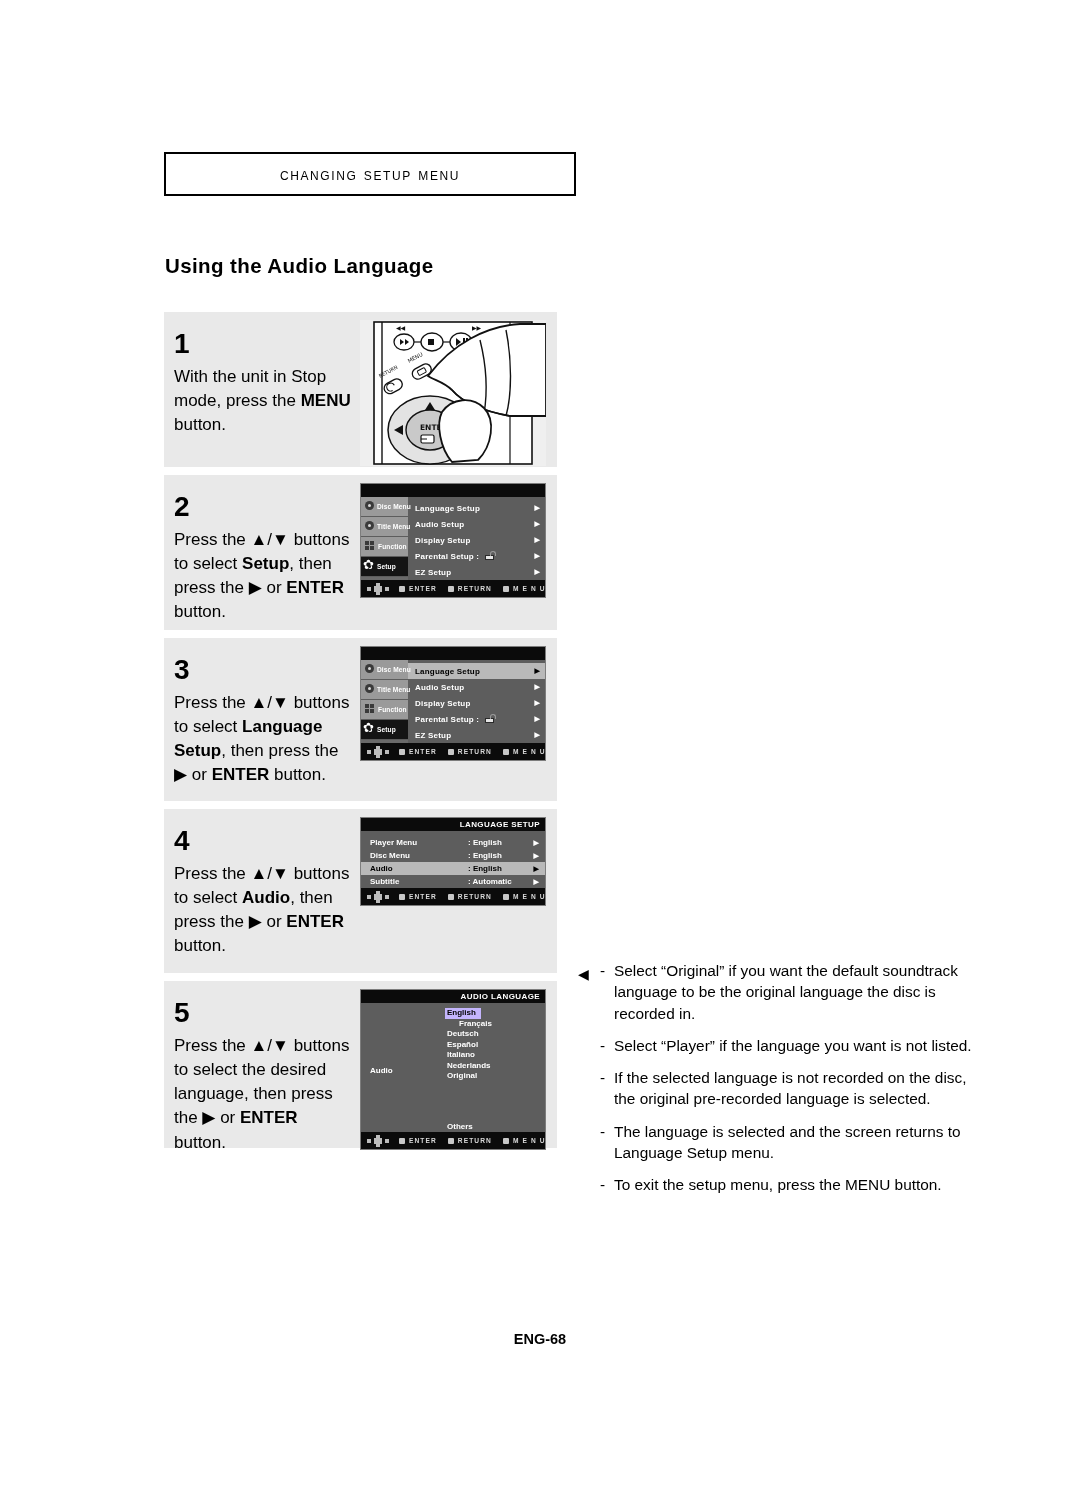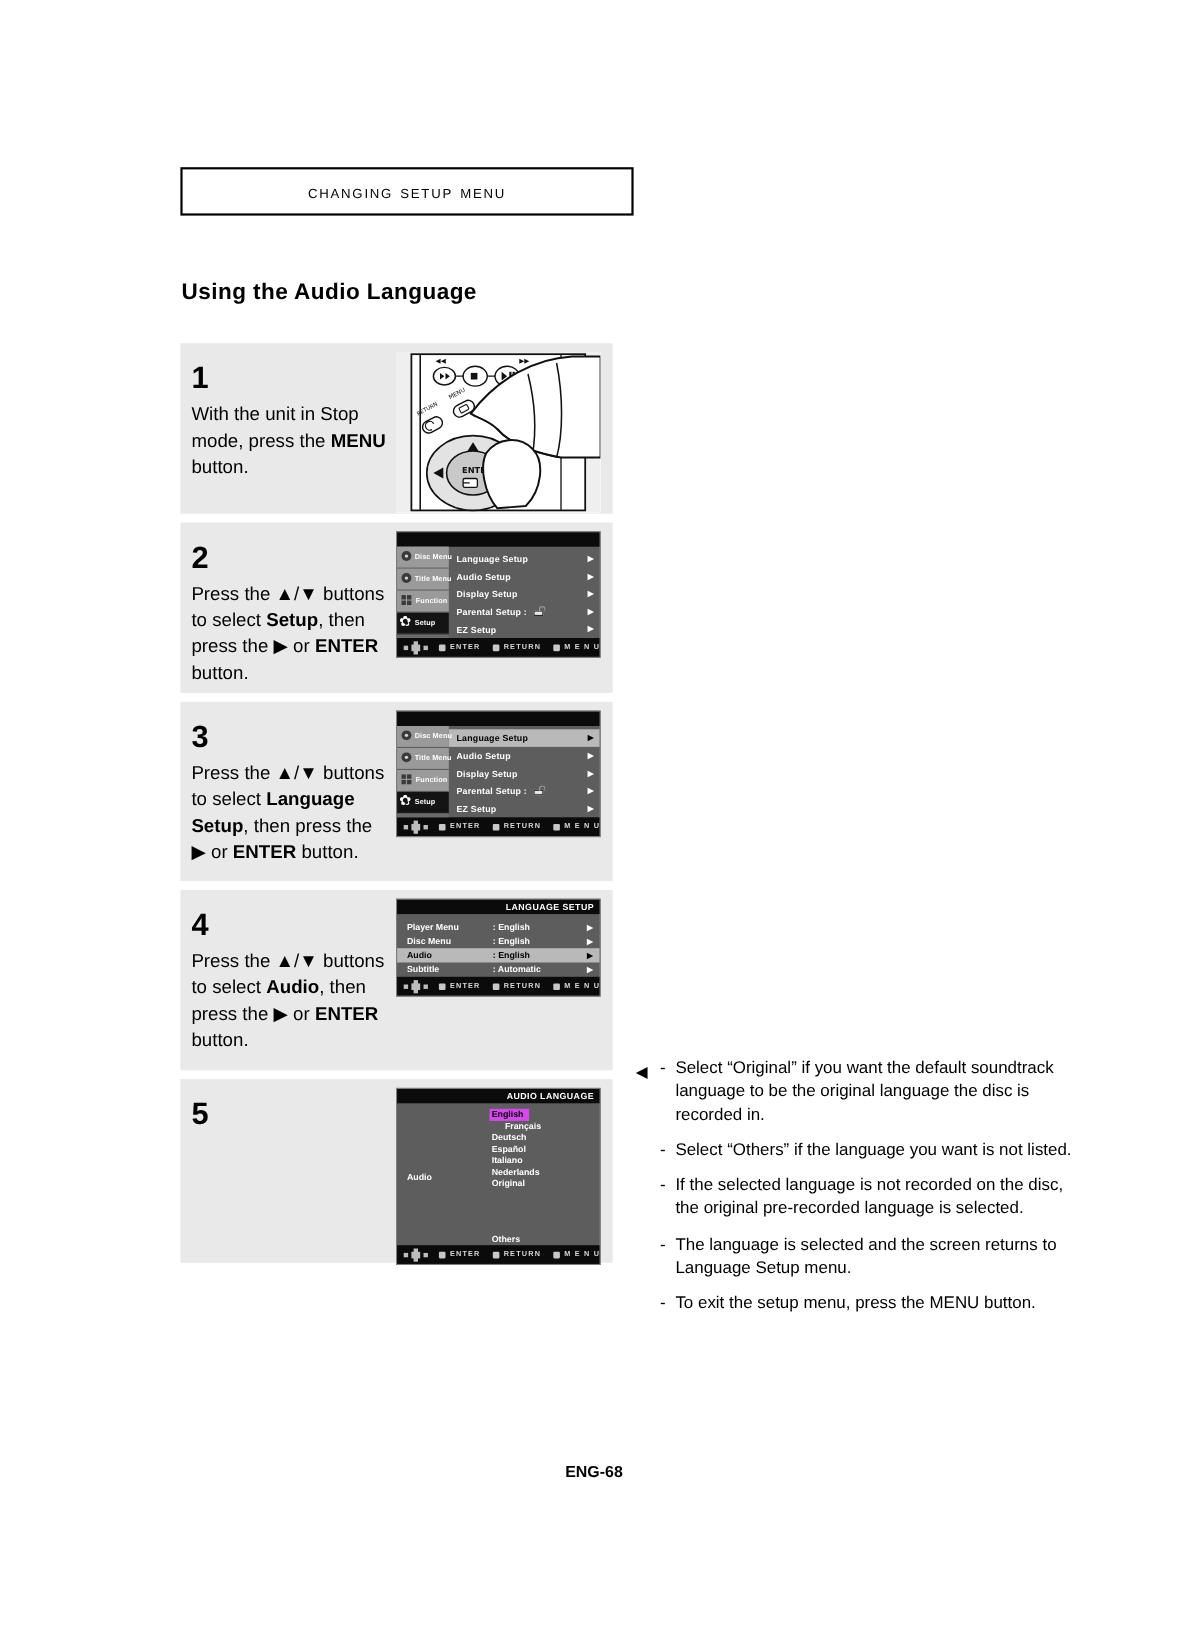"Player Menu" .osd-row2 { gap: none -> 20px }
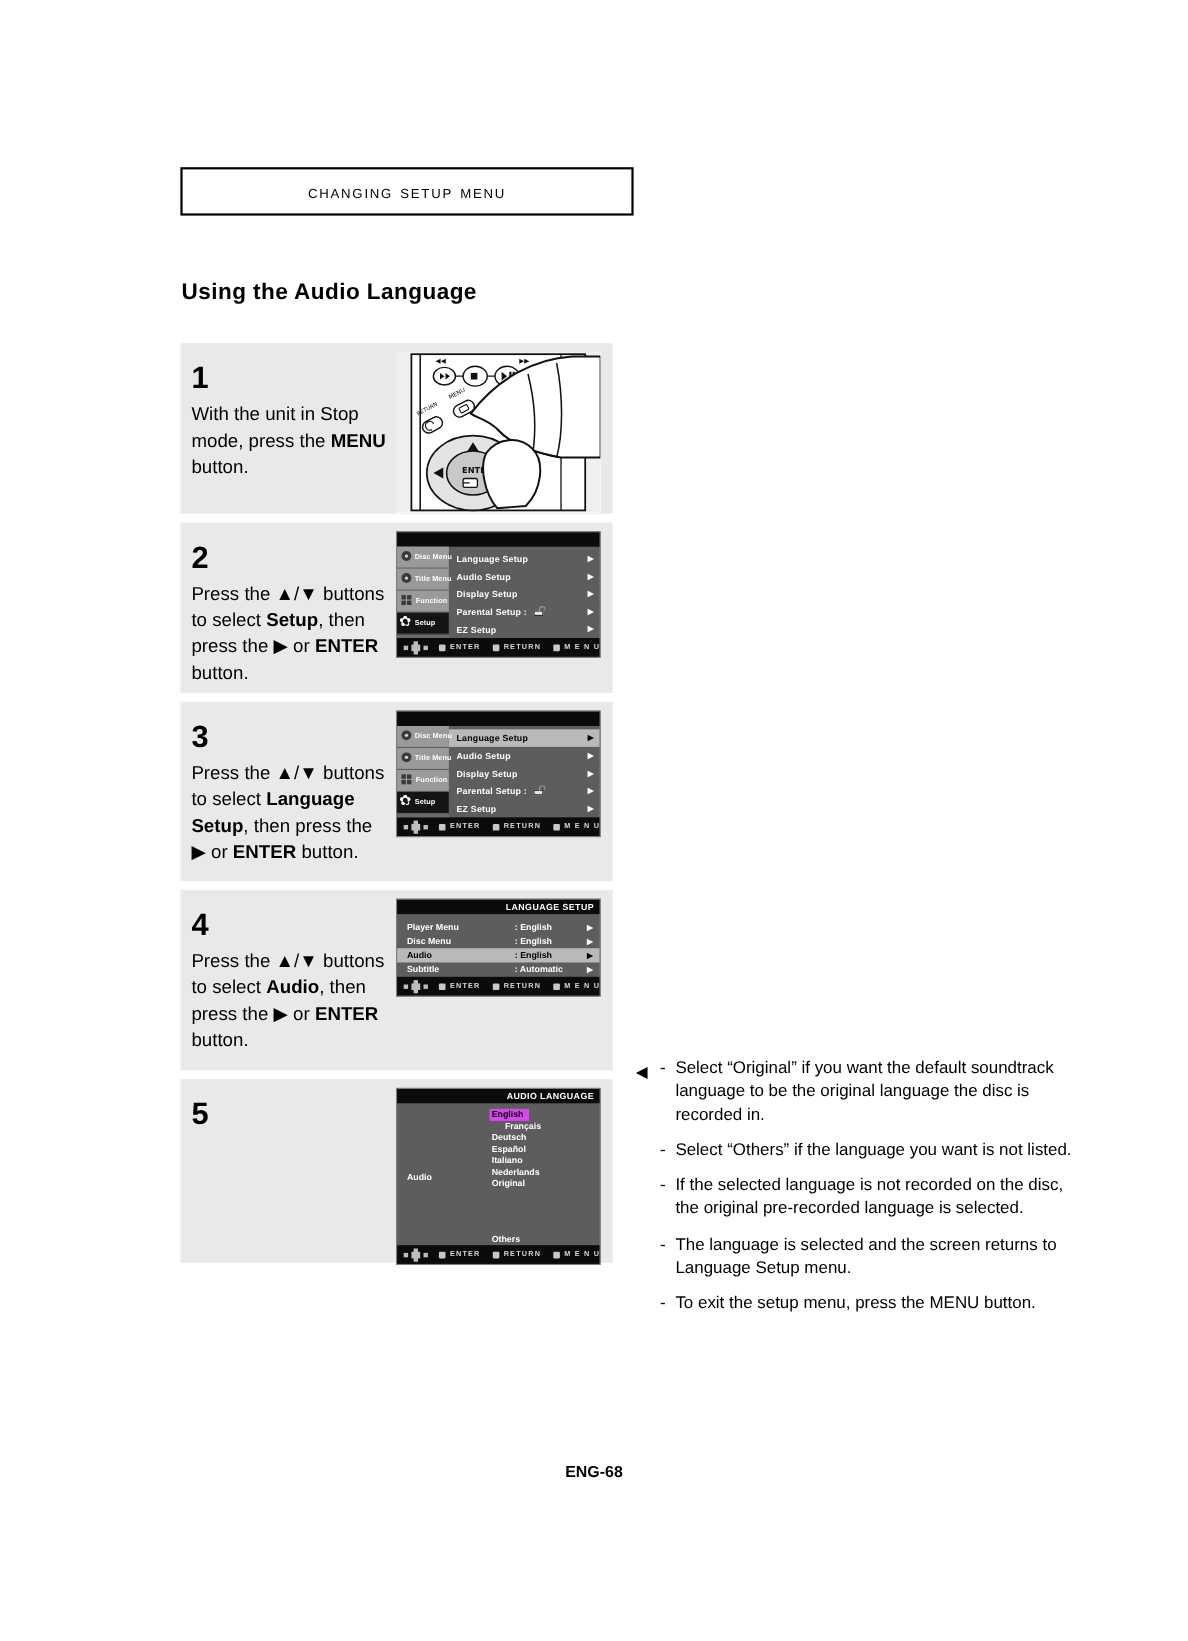"English" .lang-opt.selected { background: #d946ef -> #c4b5fd }
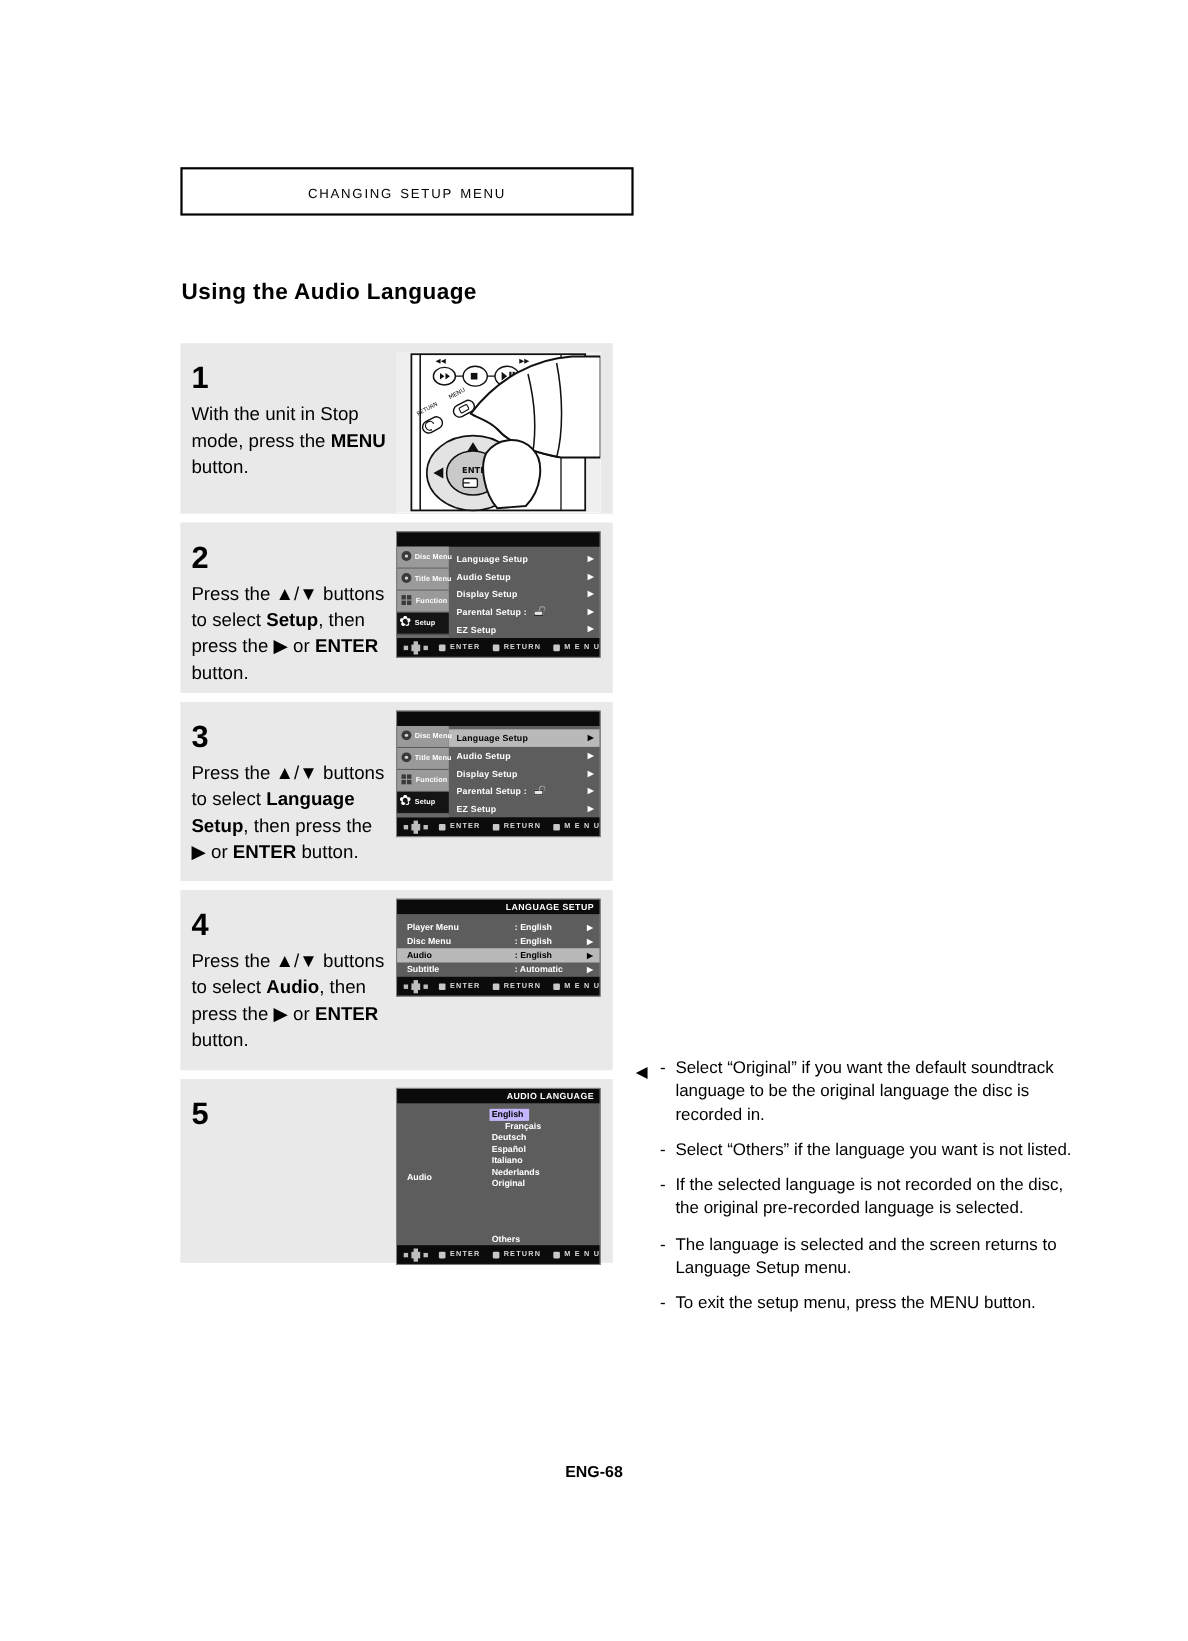"Press the ▲/▼ buttons to select the" div.step-body { html: none -> <div><span>Press the ▲/▼ buttons to select the desired language, then press the ▶ or </span><b>ENTER</b><span> button.</span></div> }
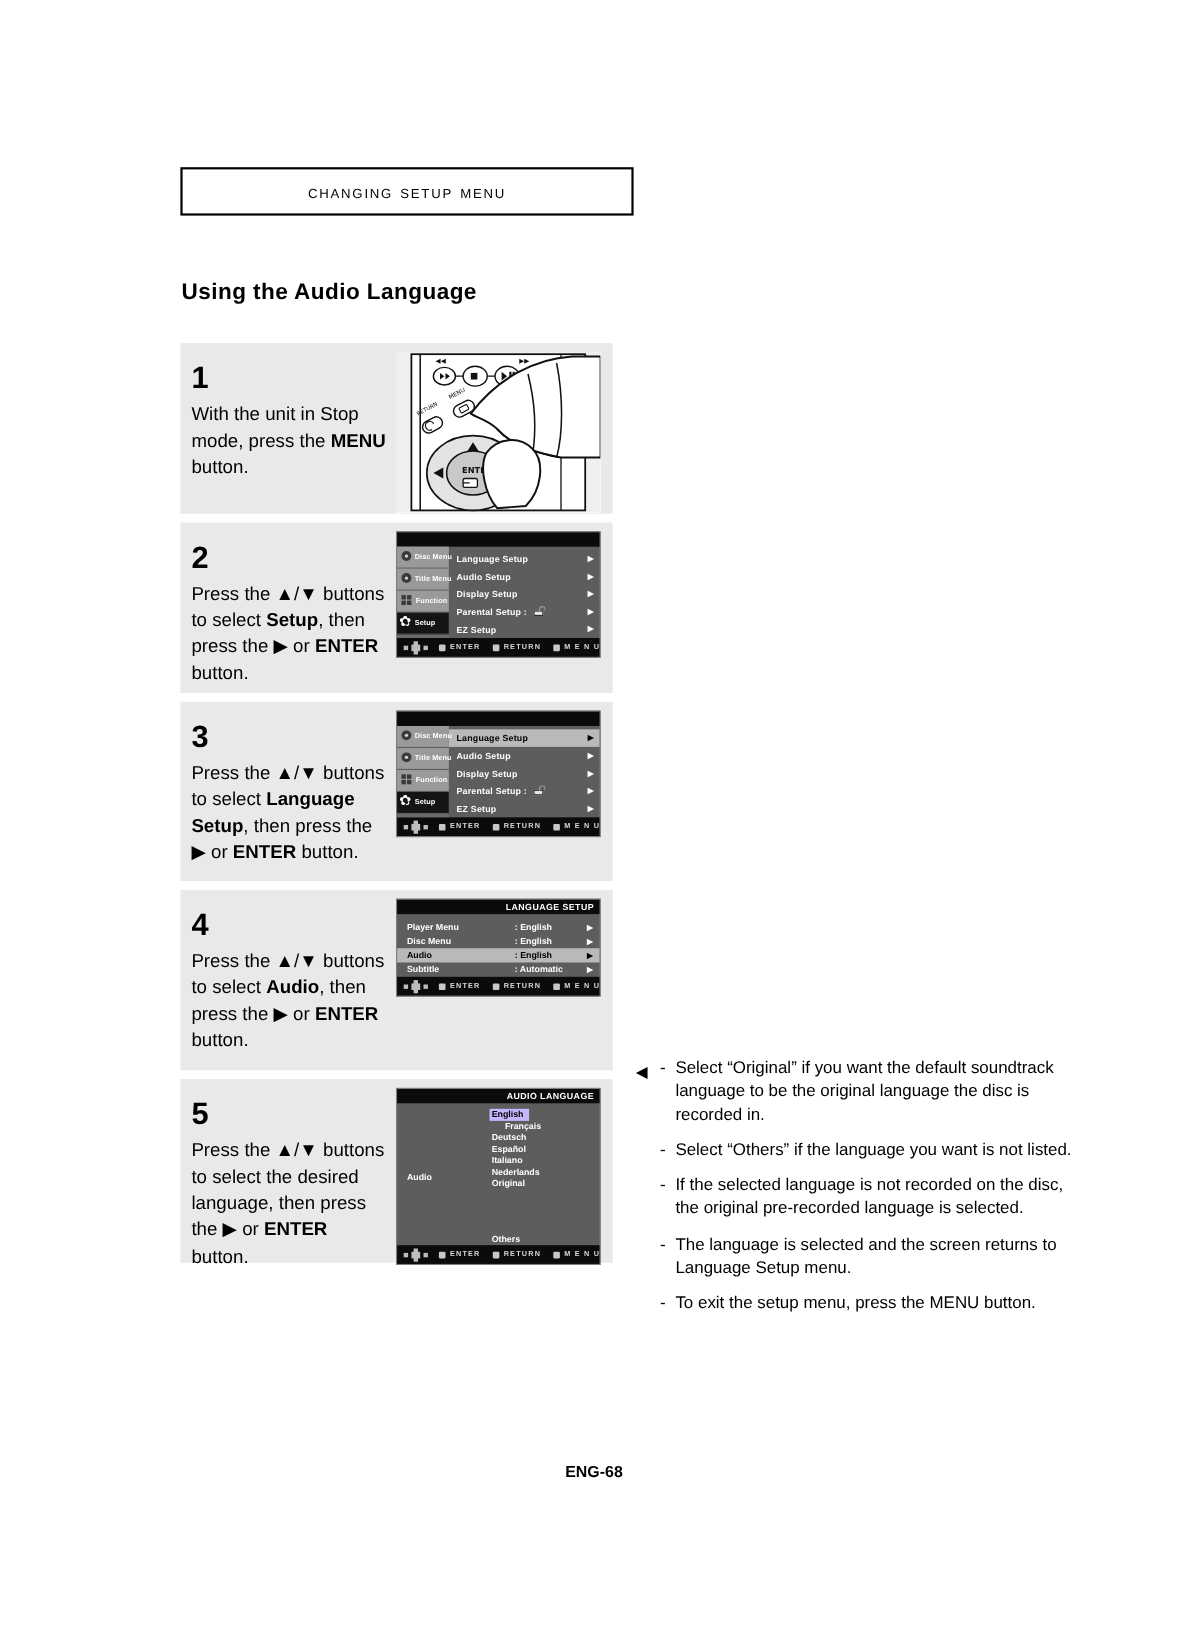"Select “Others” if the language" span { text: Others -> Player }
